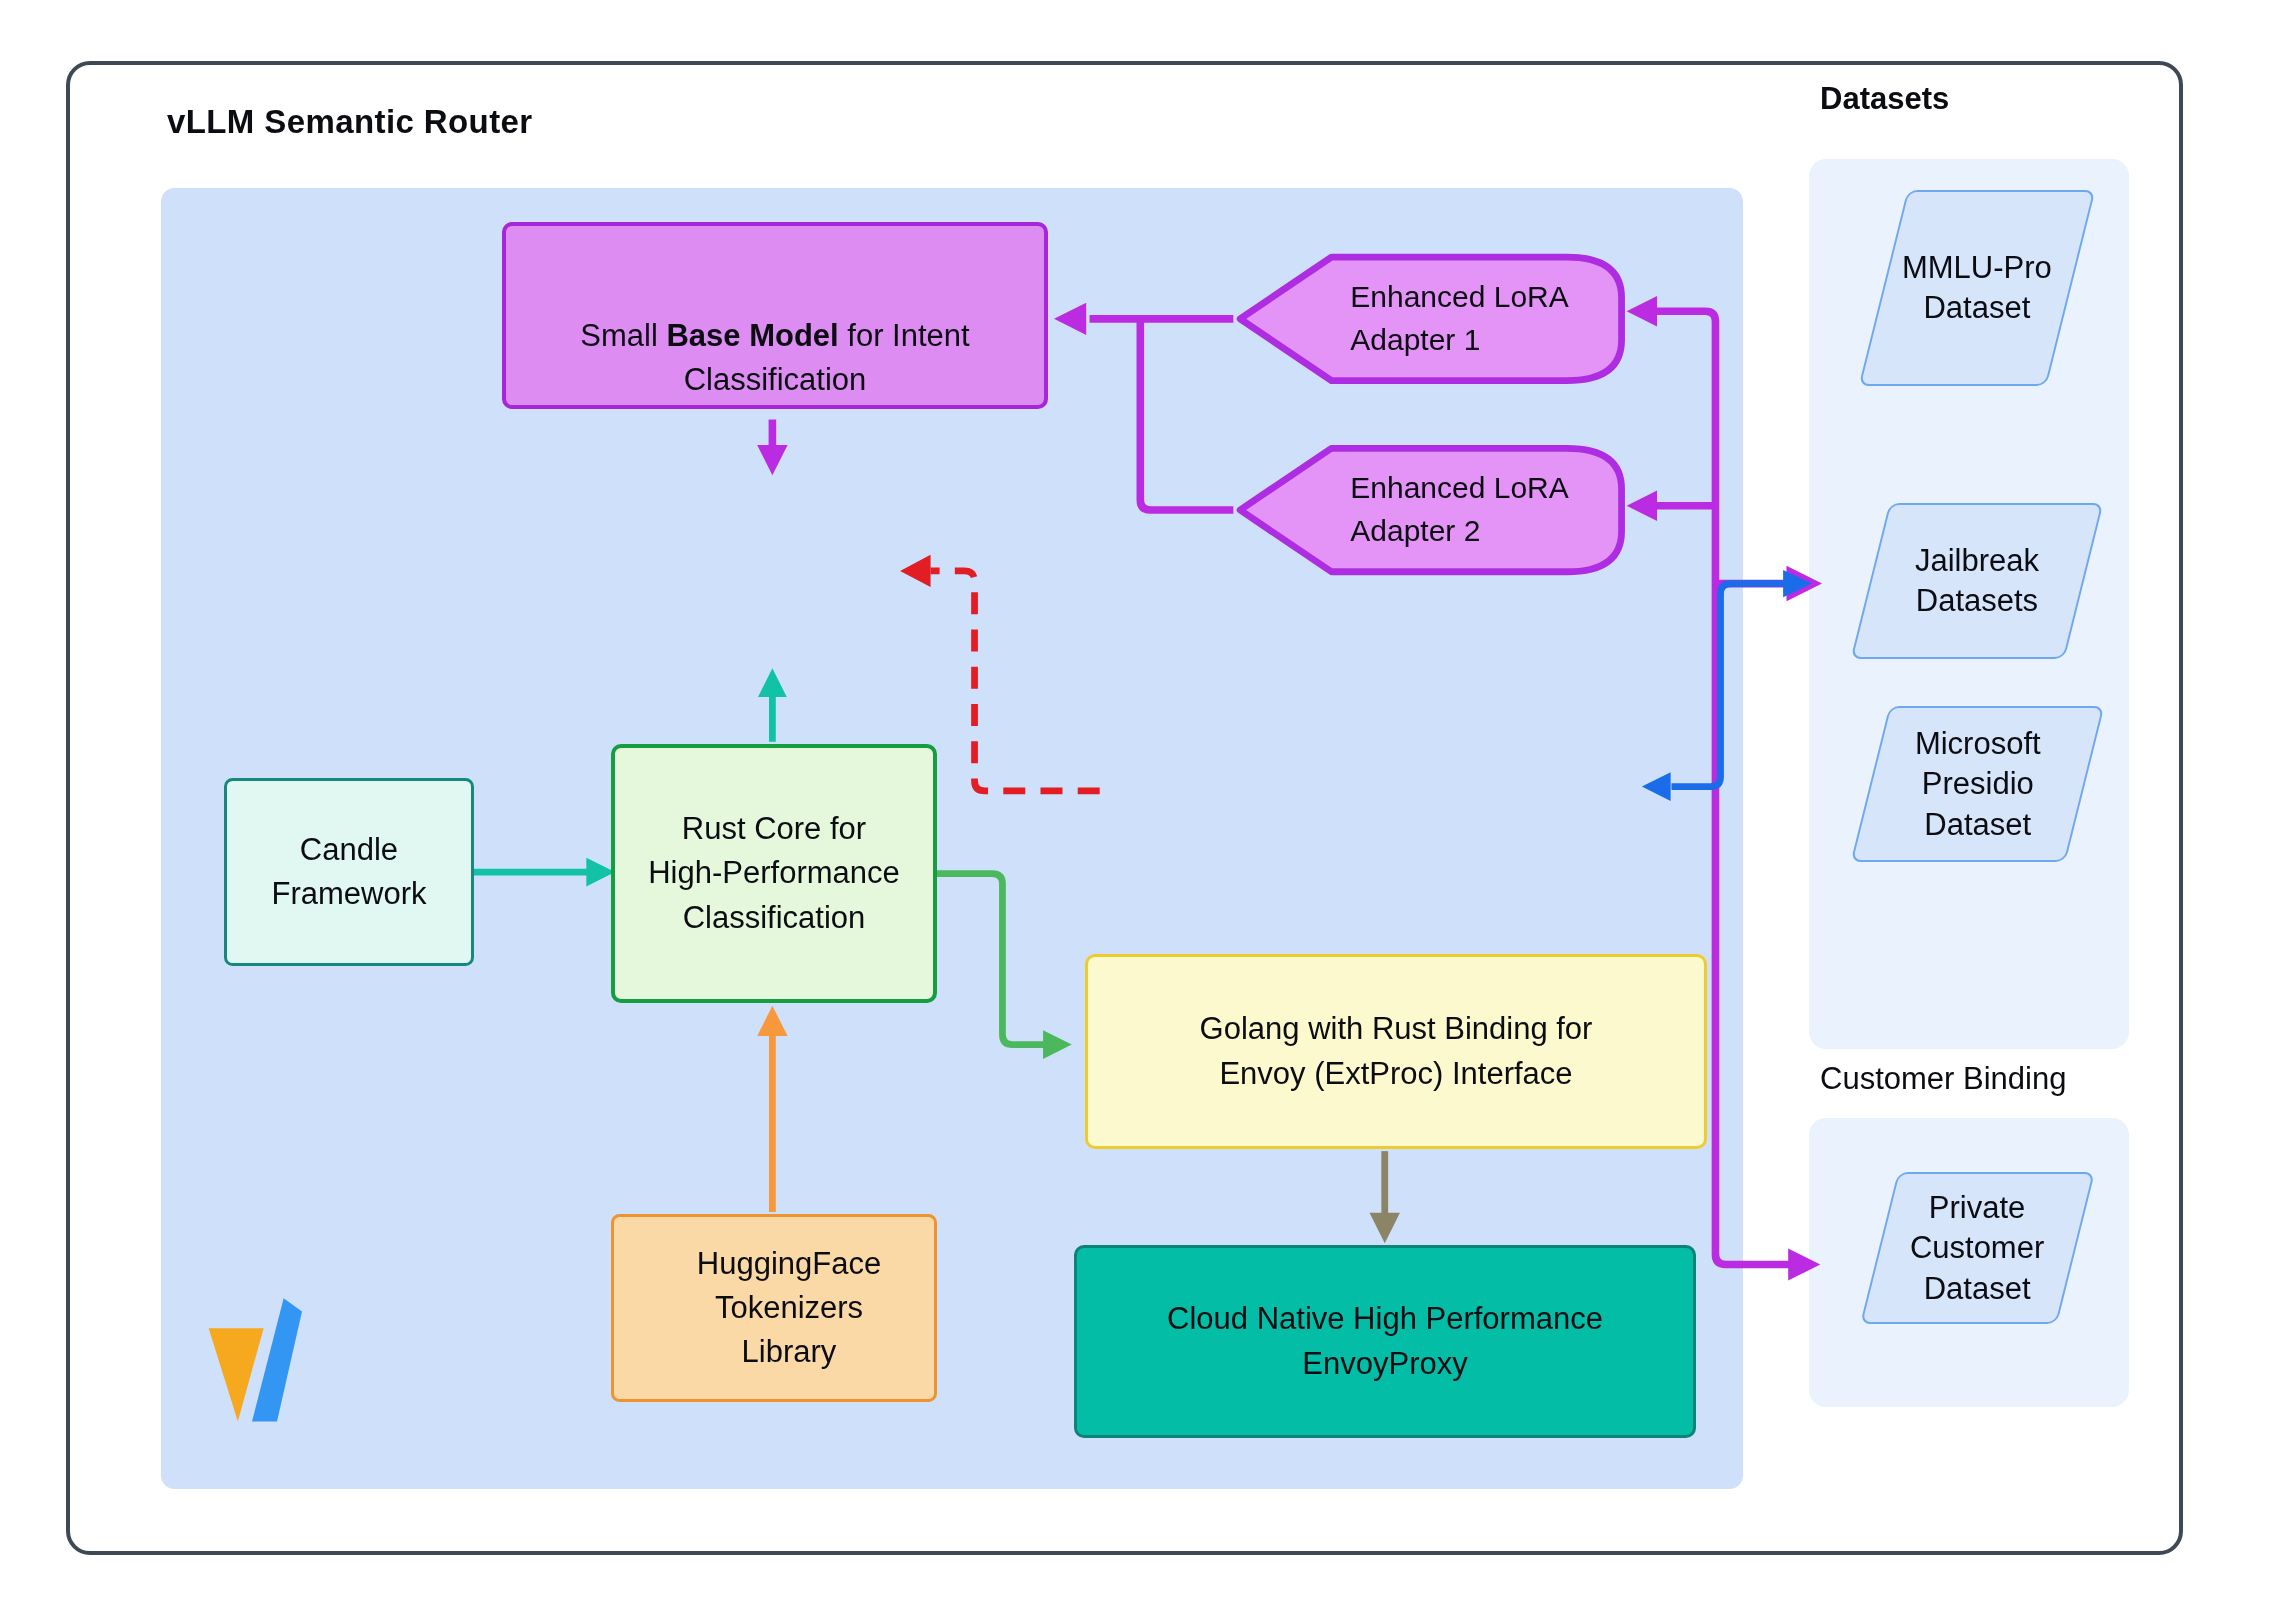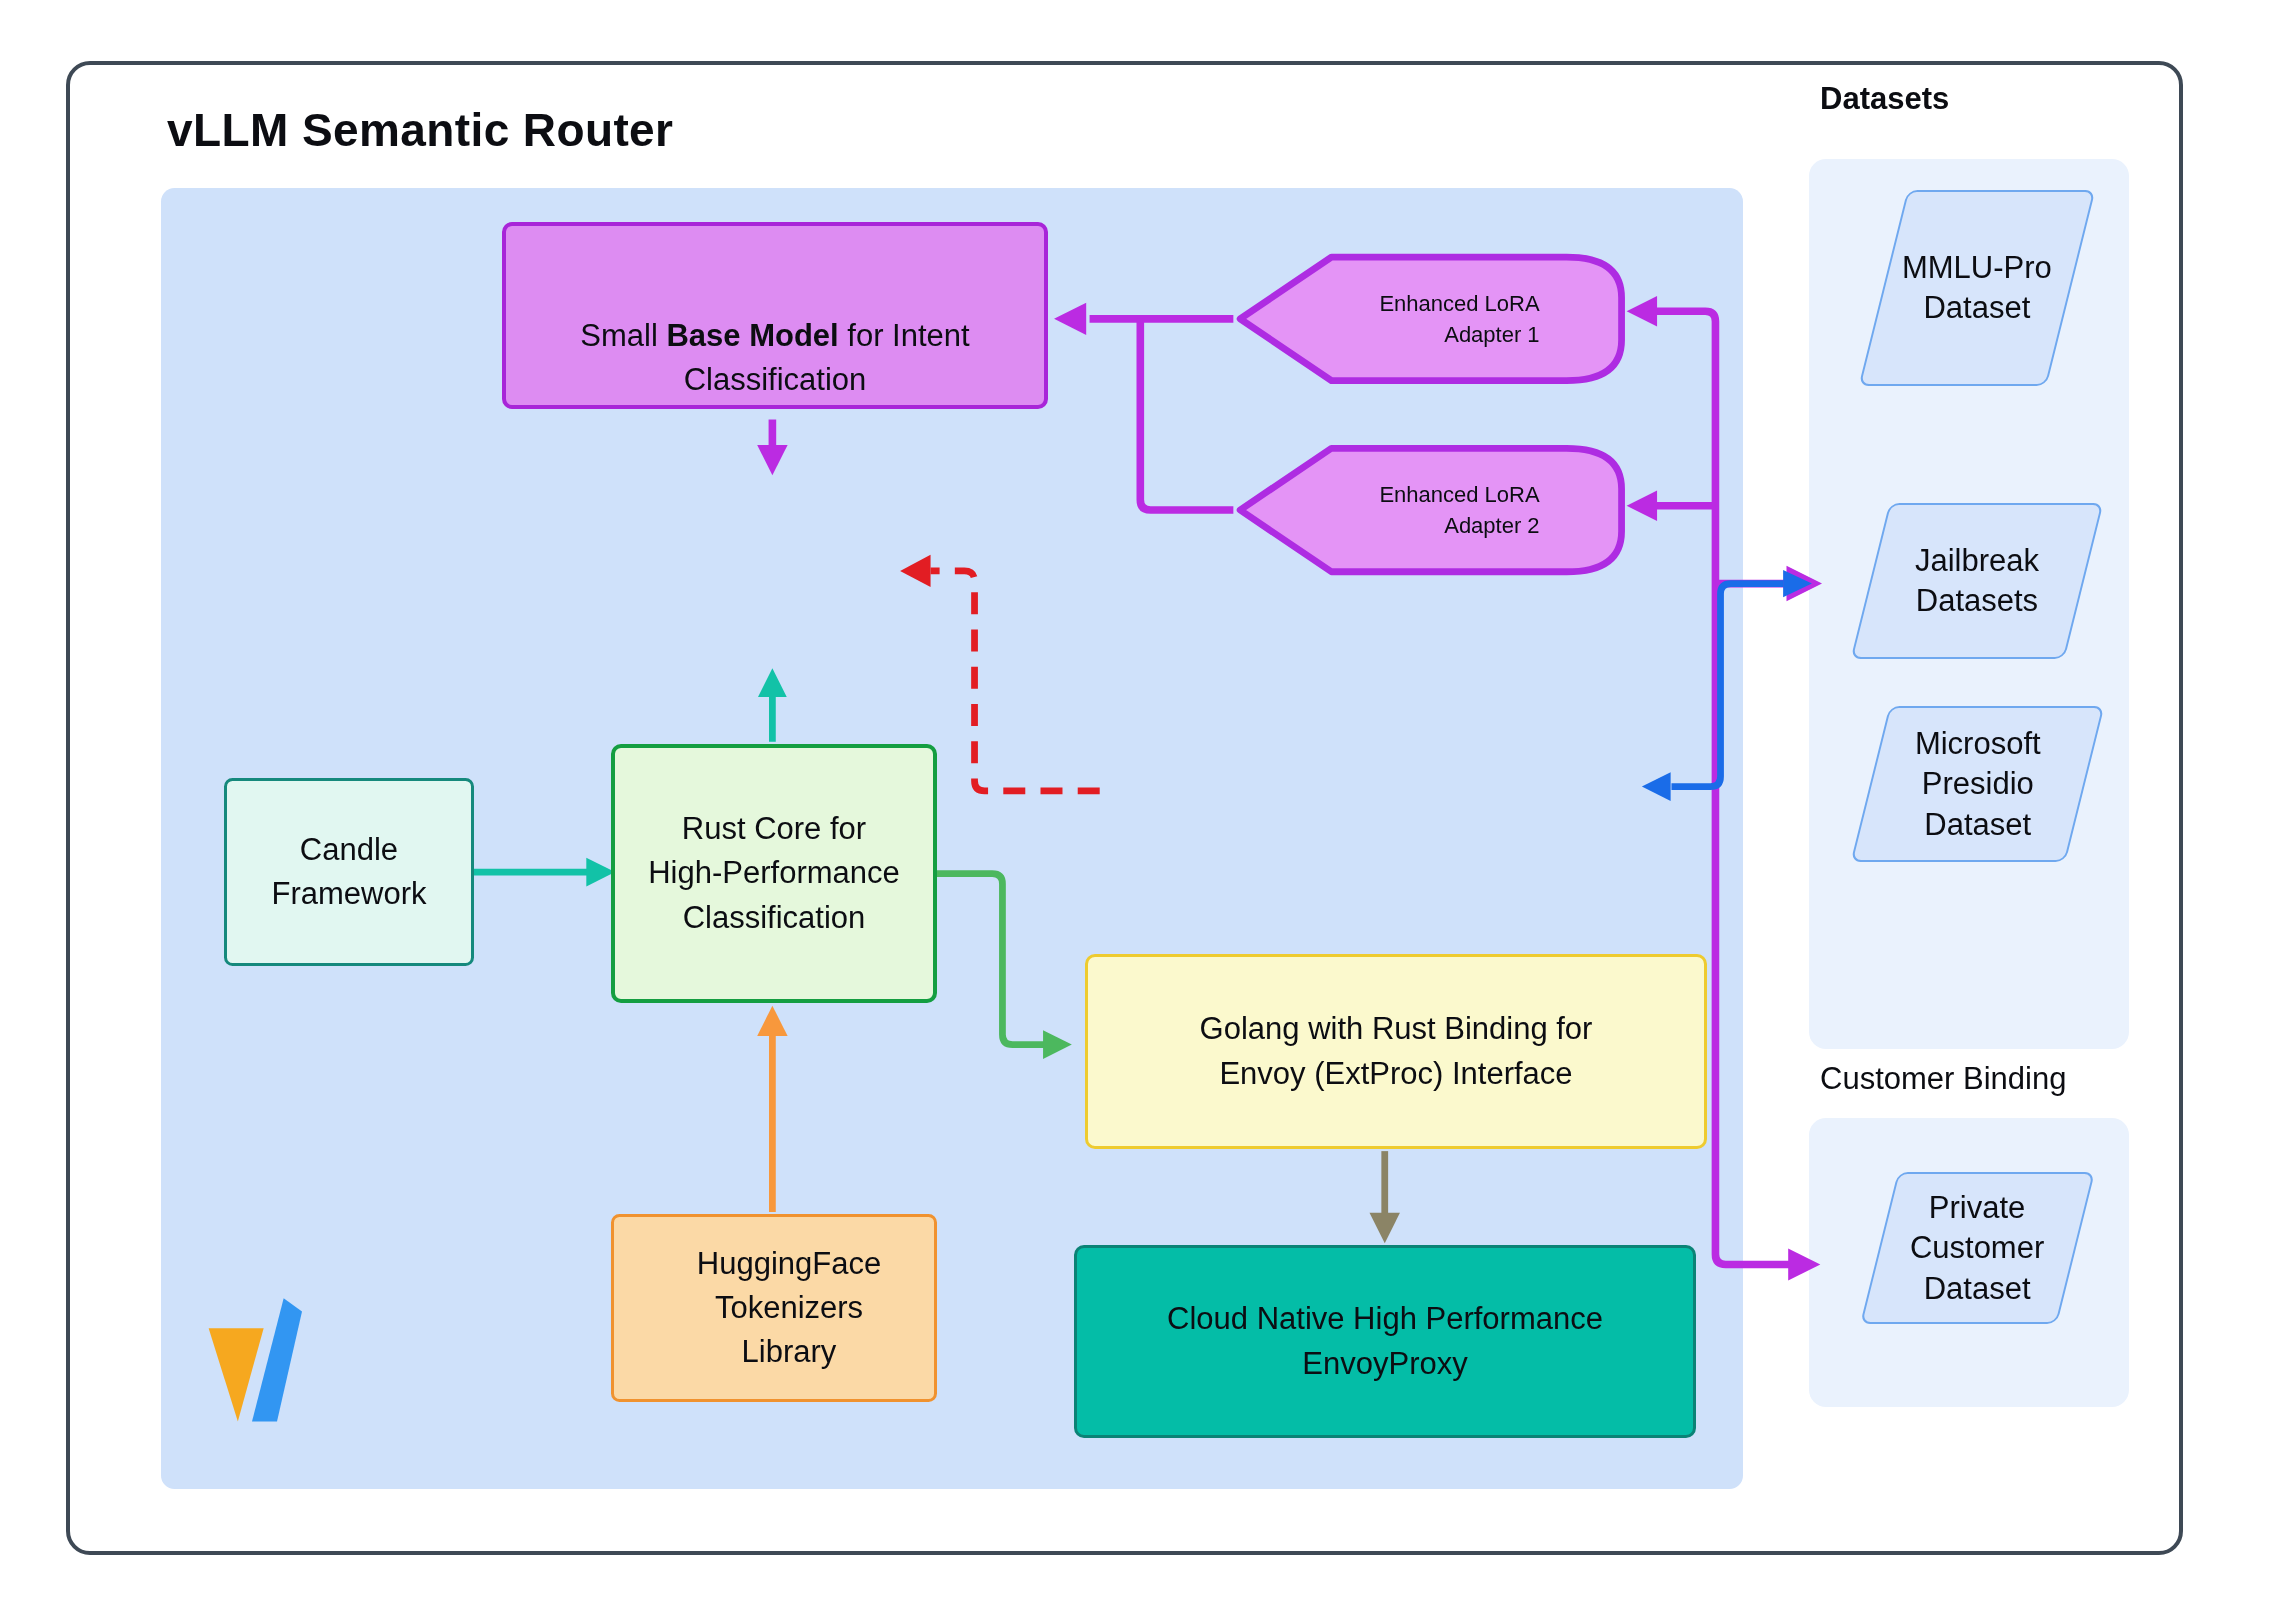"vLLM Semantic Router" .title { font-size: 46px -> 33px }
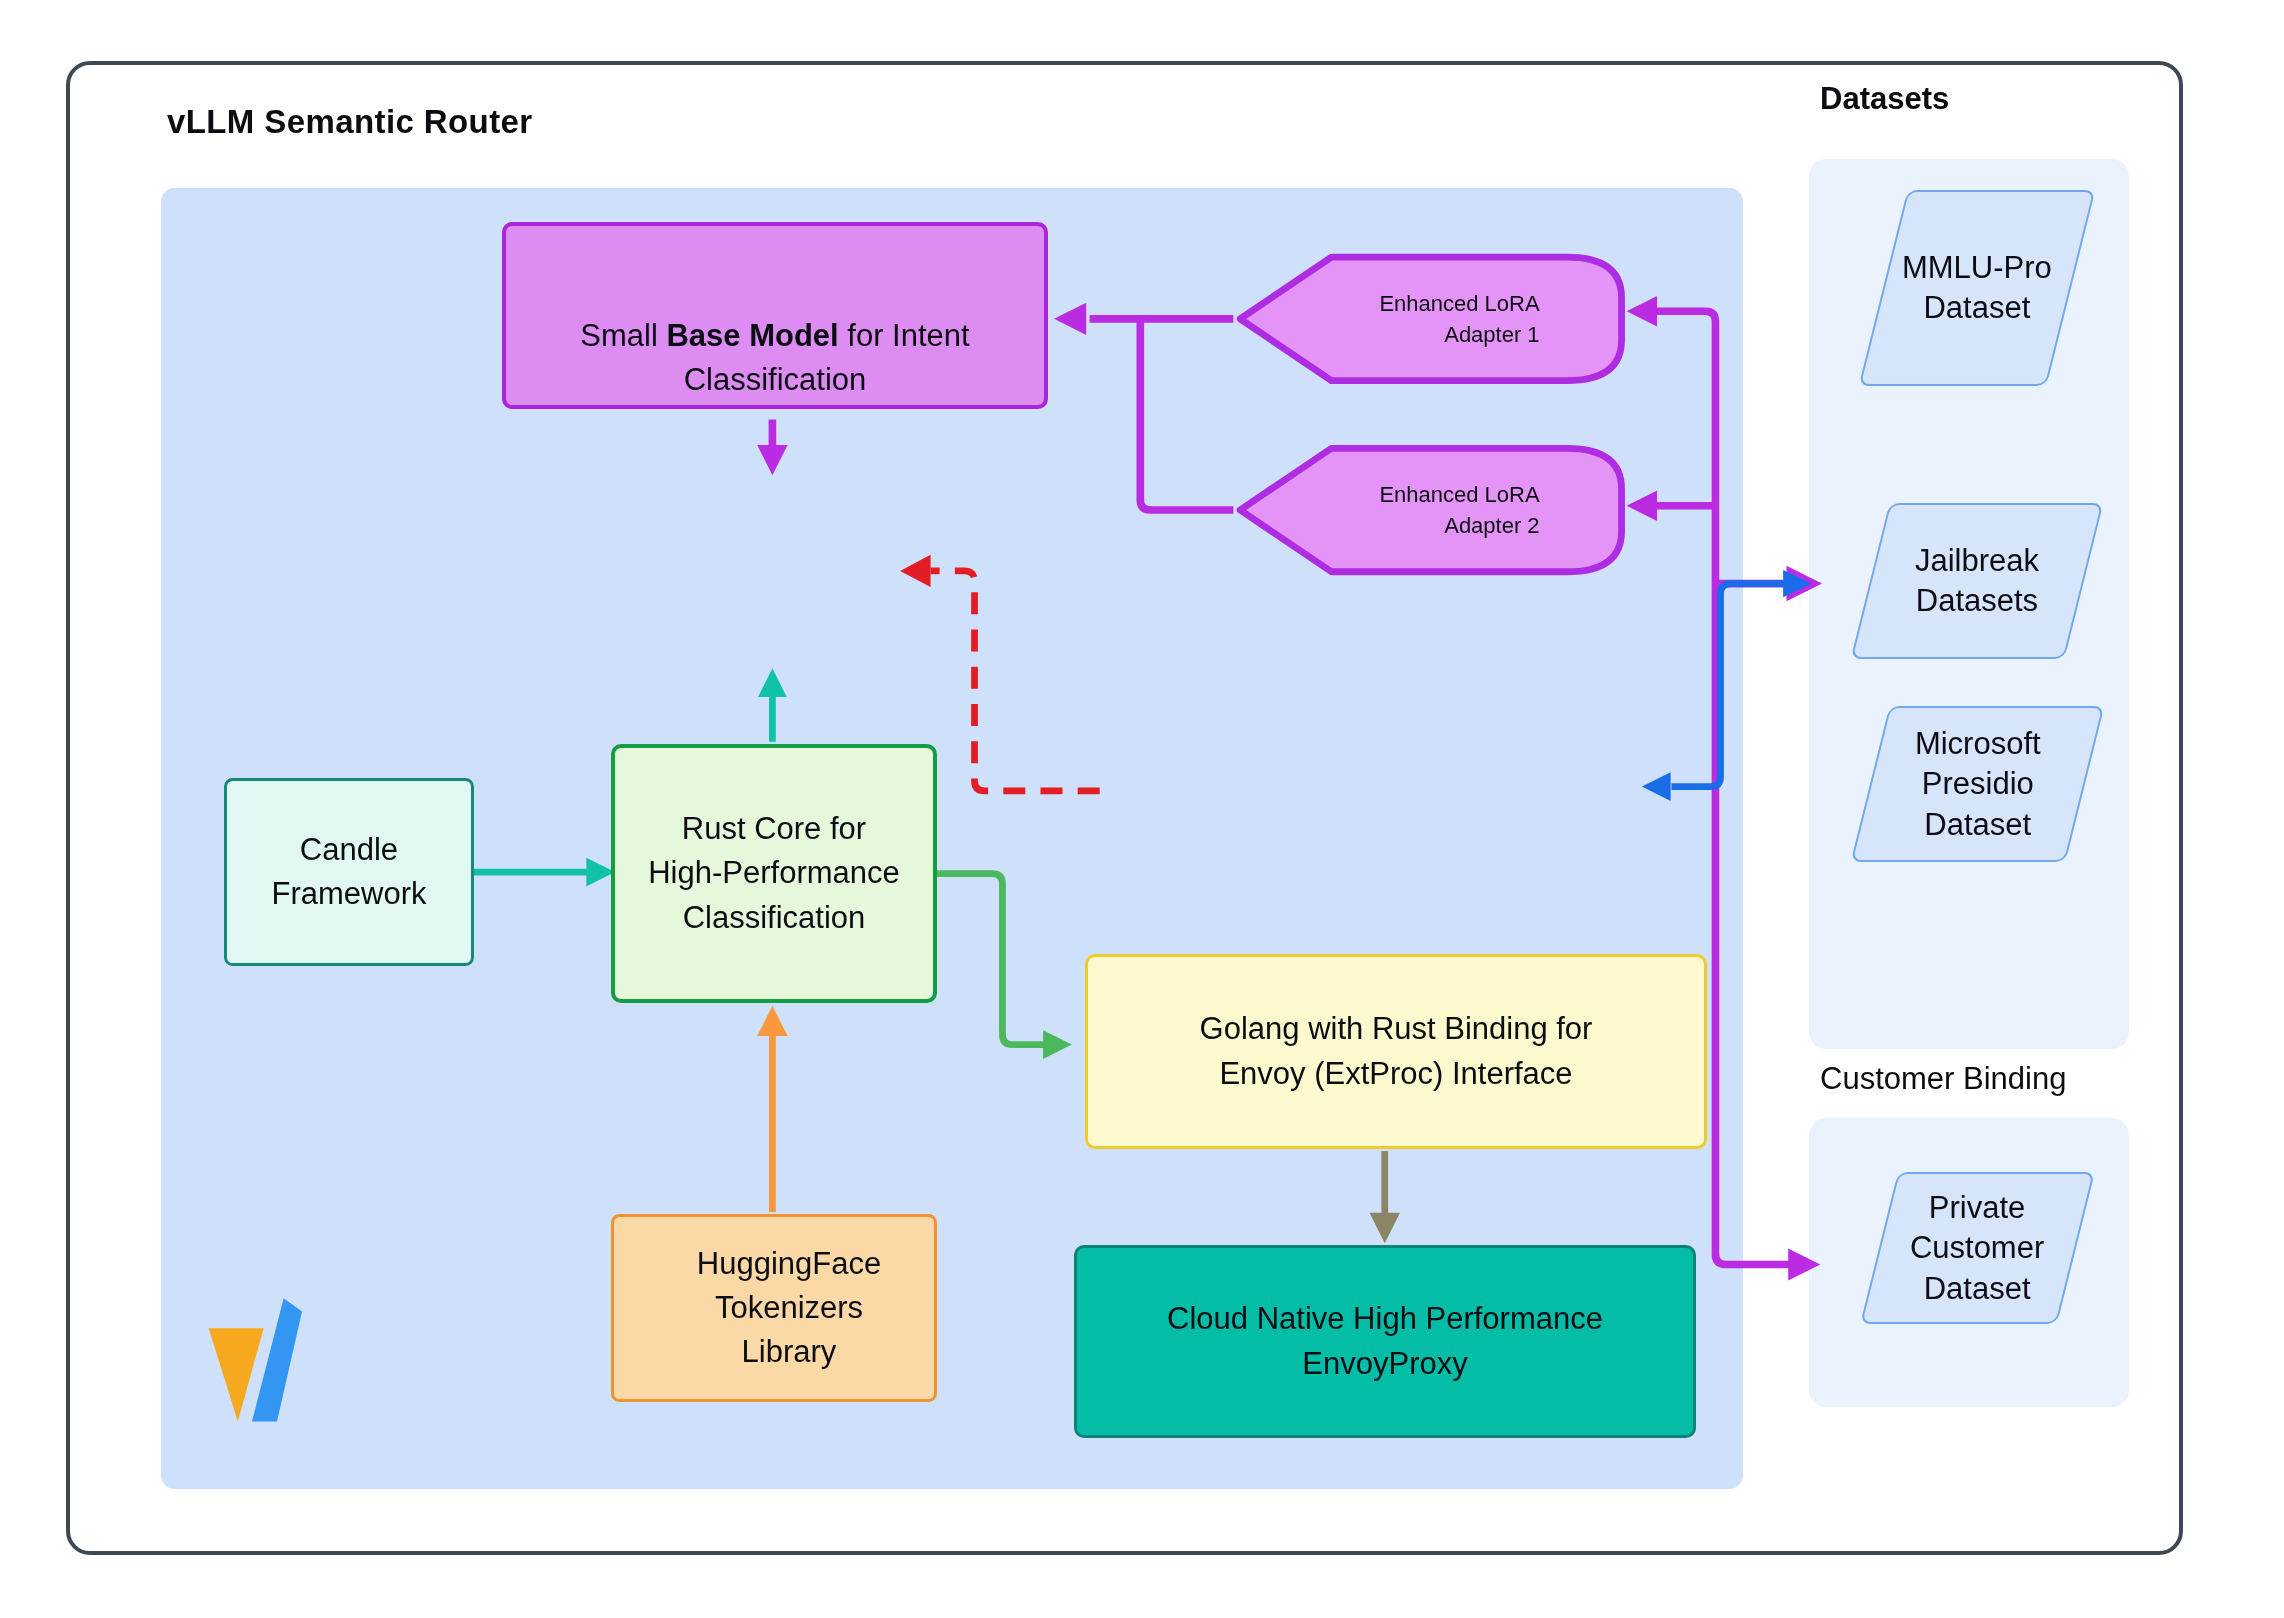"Enhanced LoRA" .adapter-text { font-size: 22px -> 30px; text-align: right -> left }
